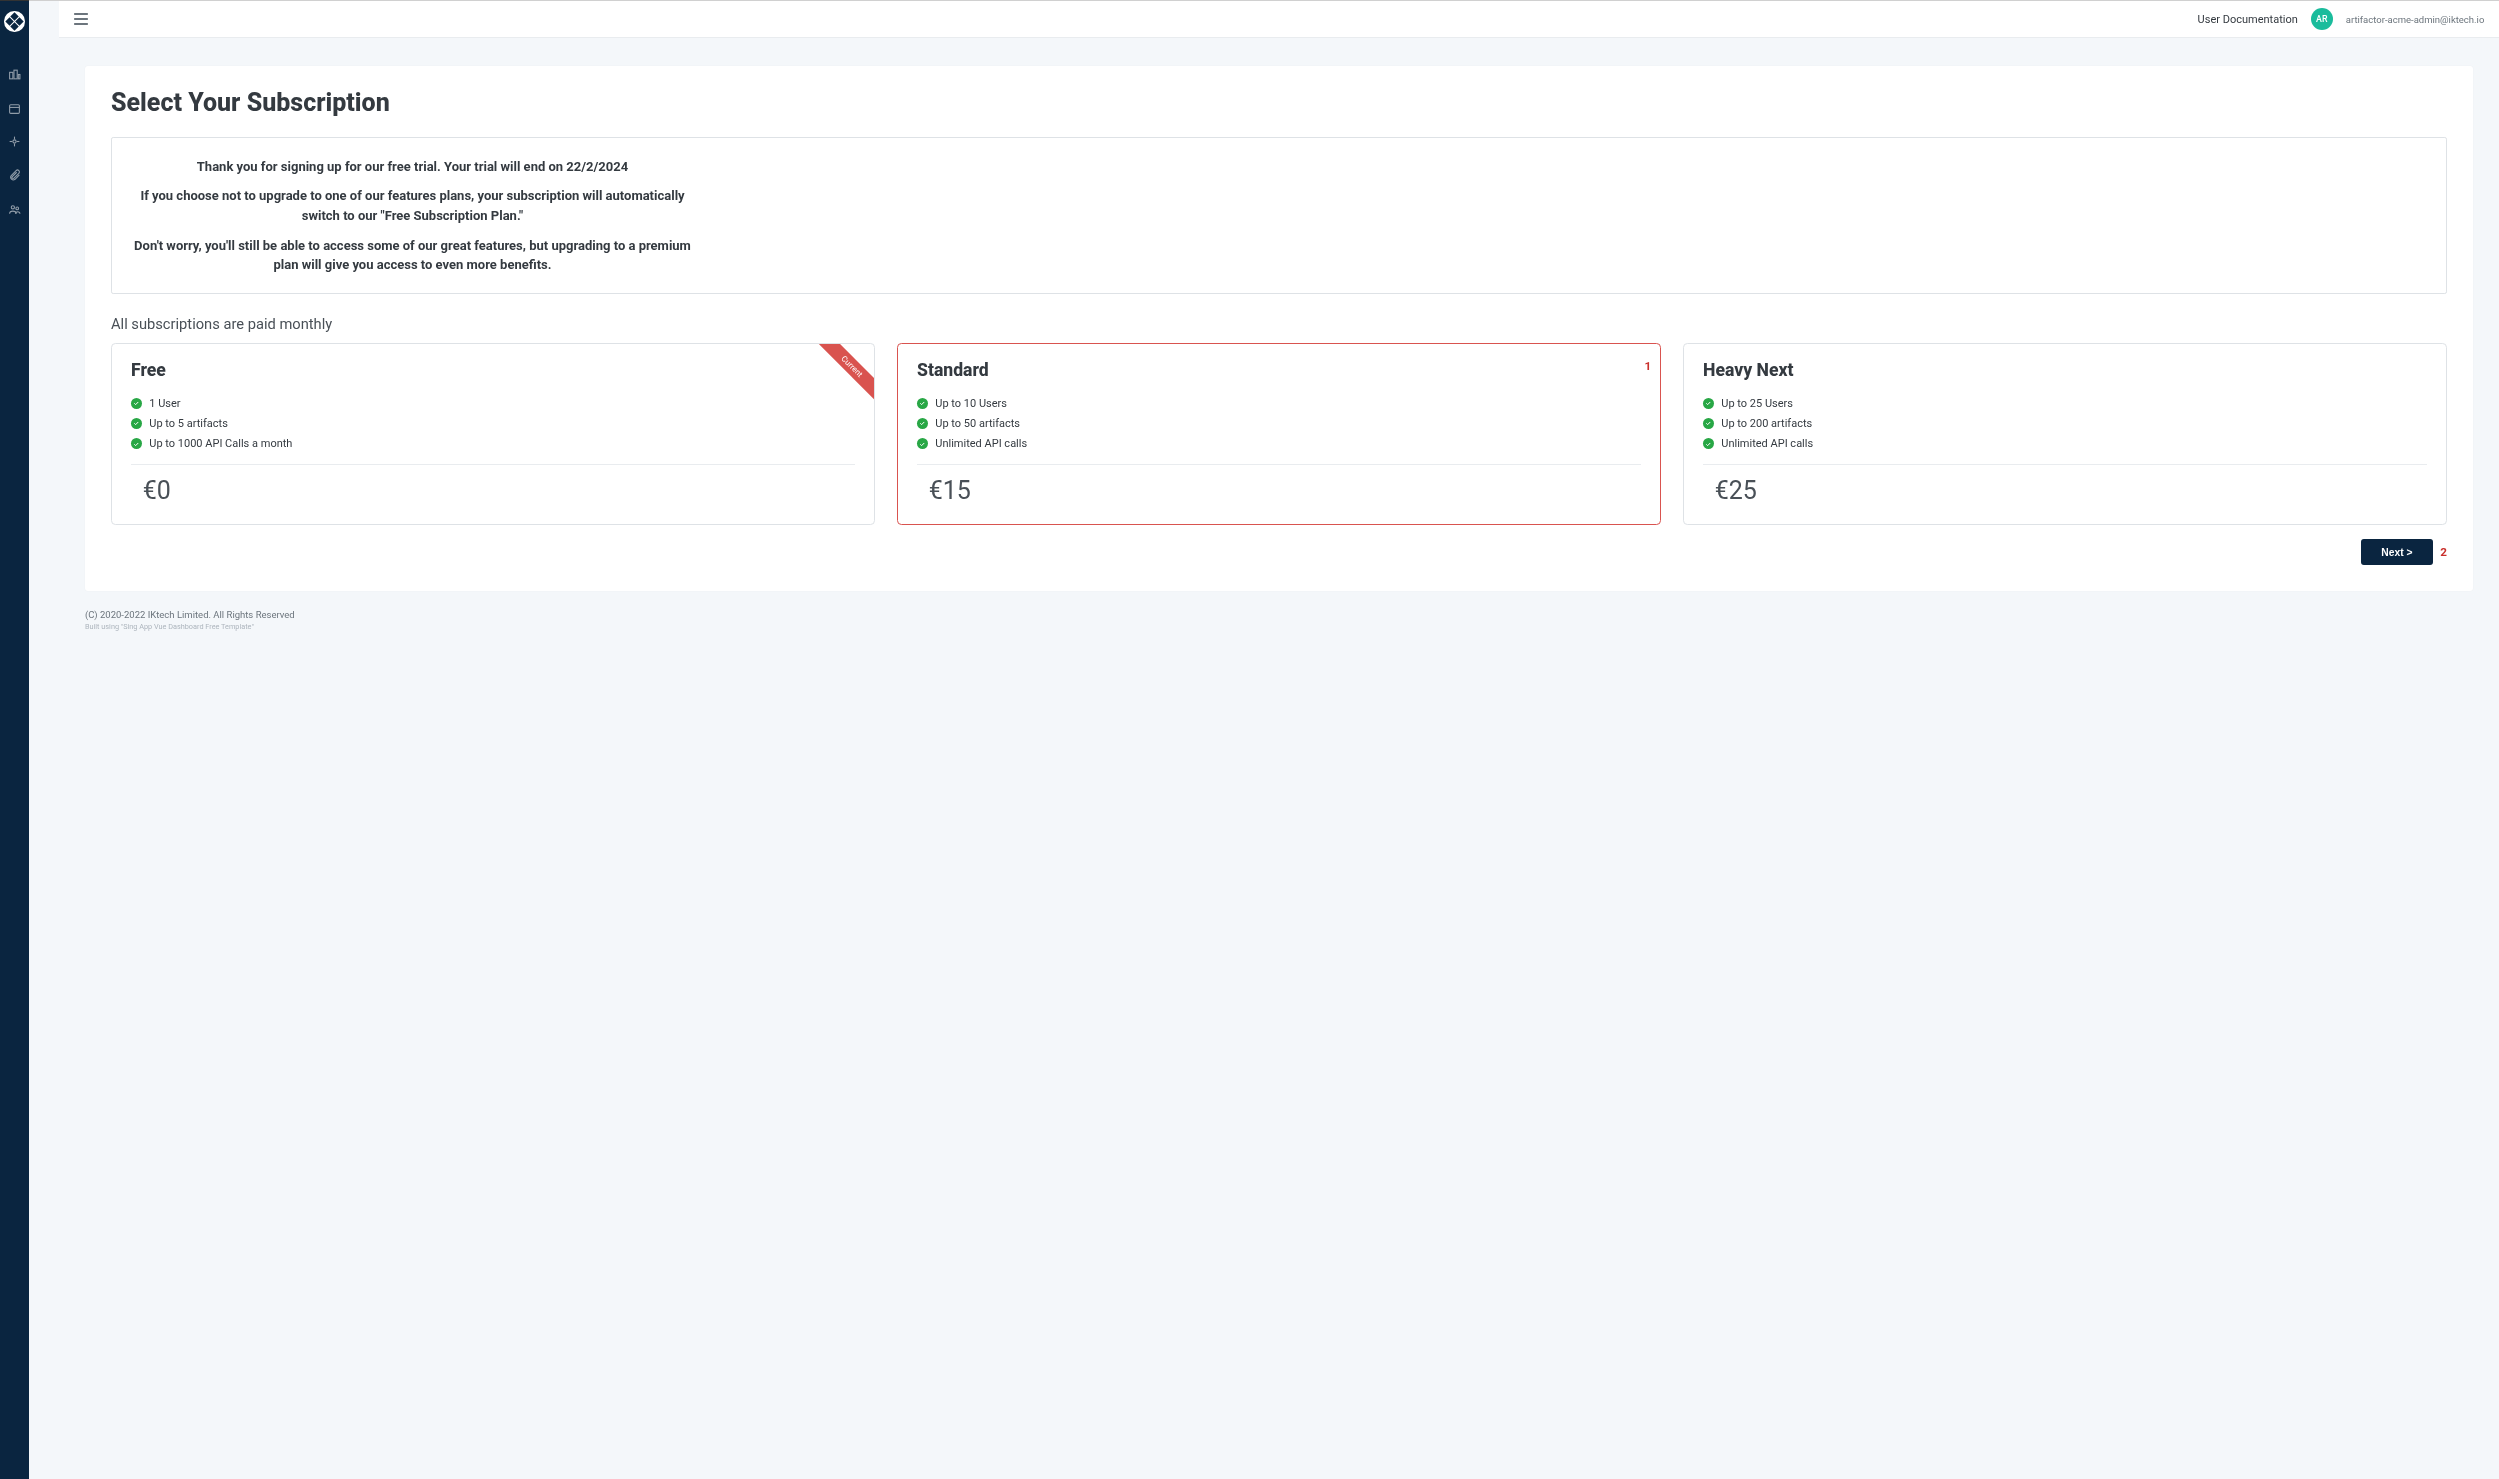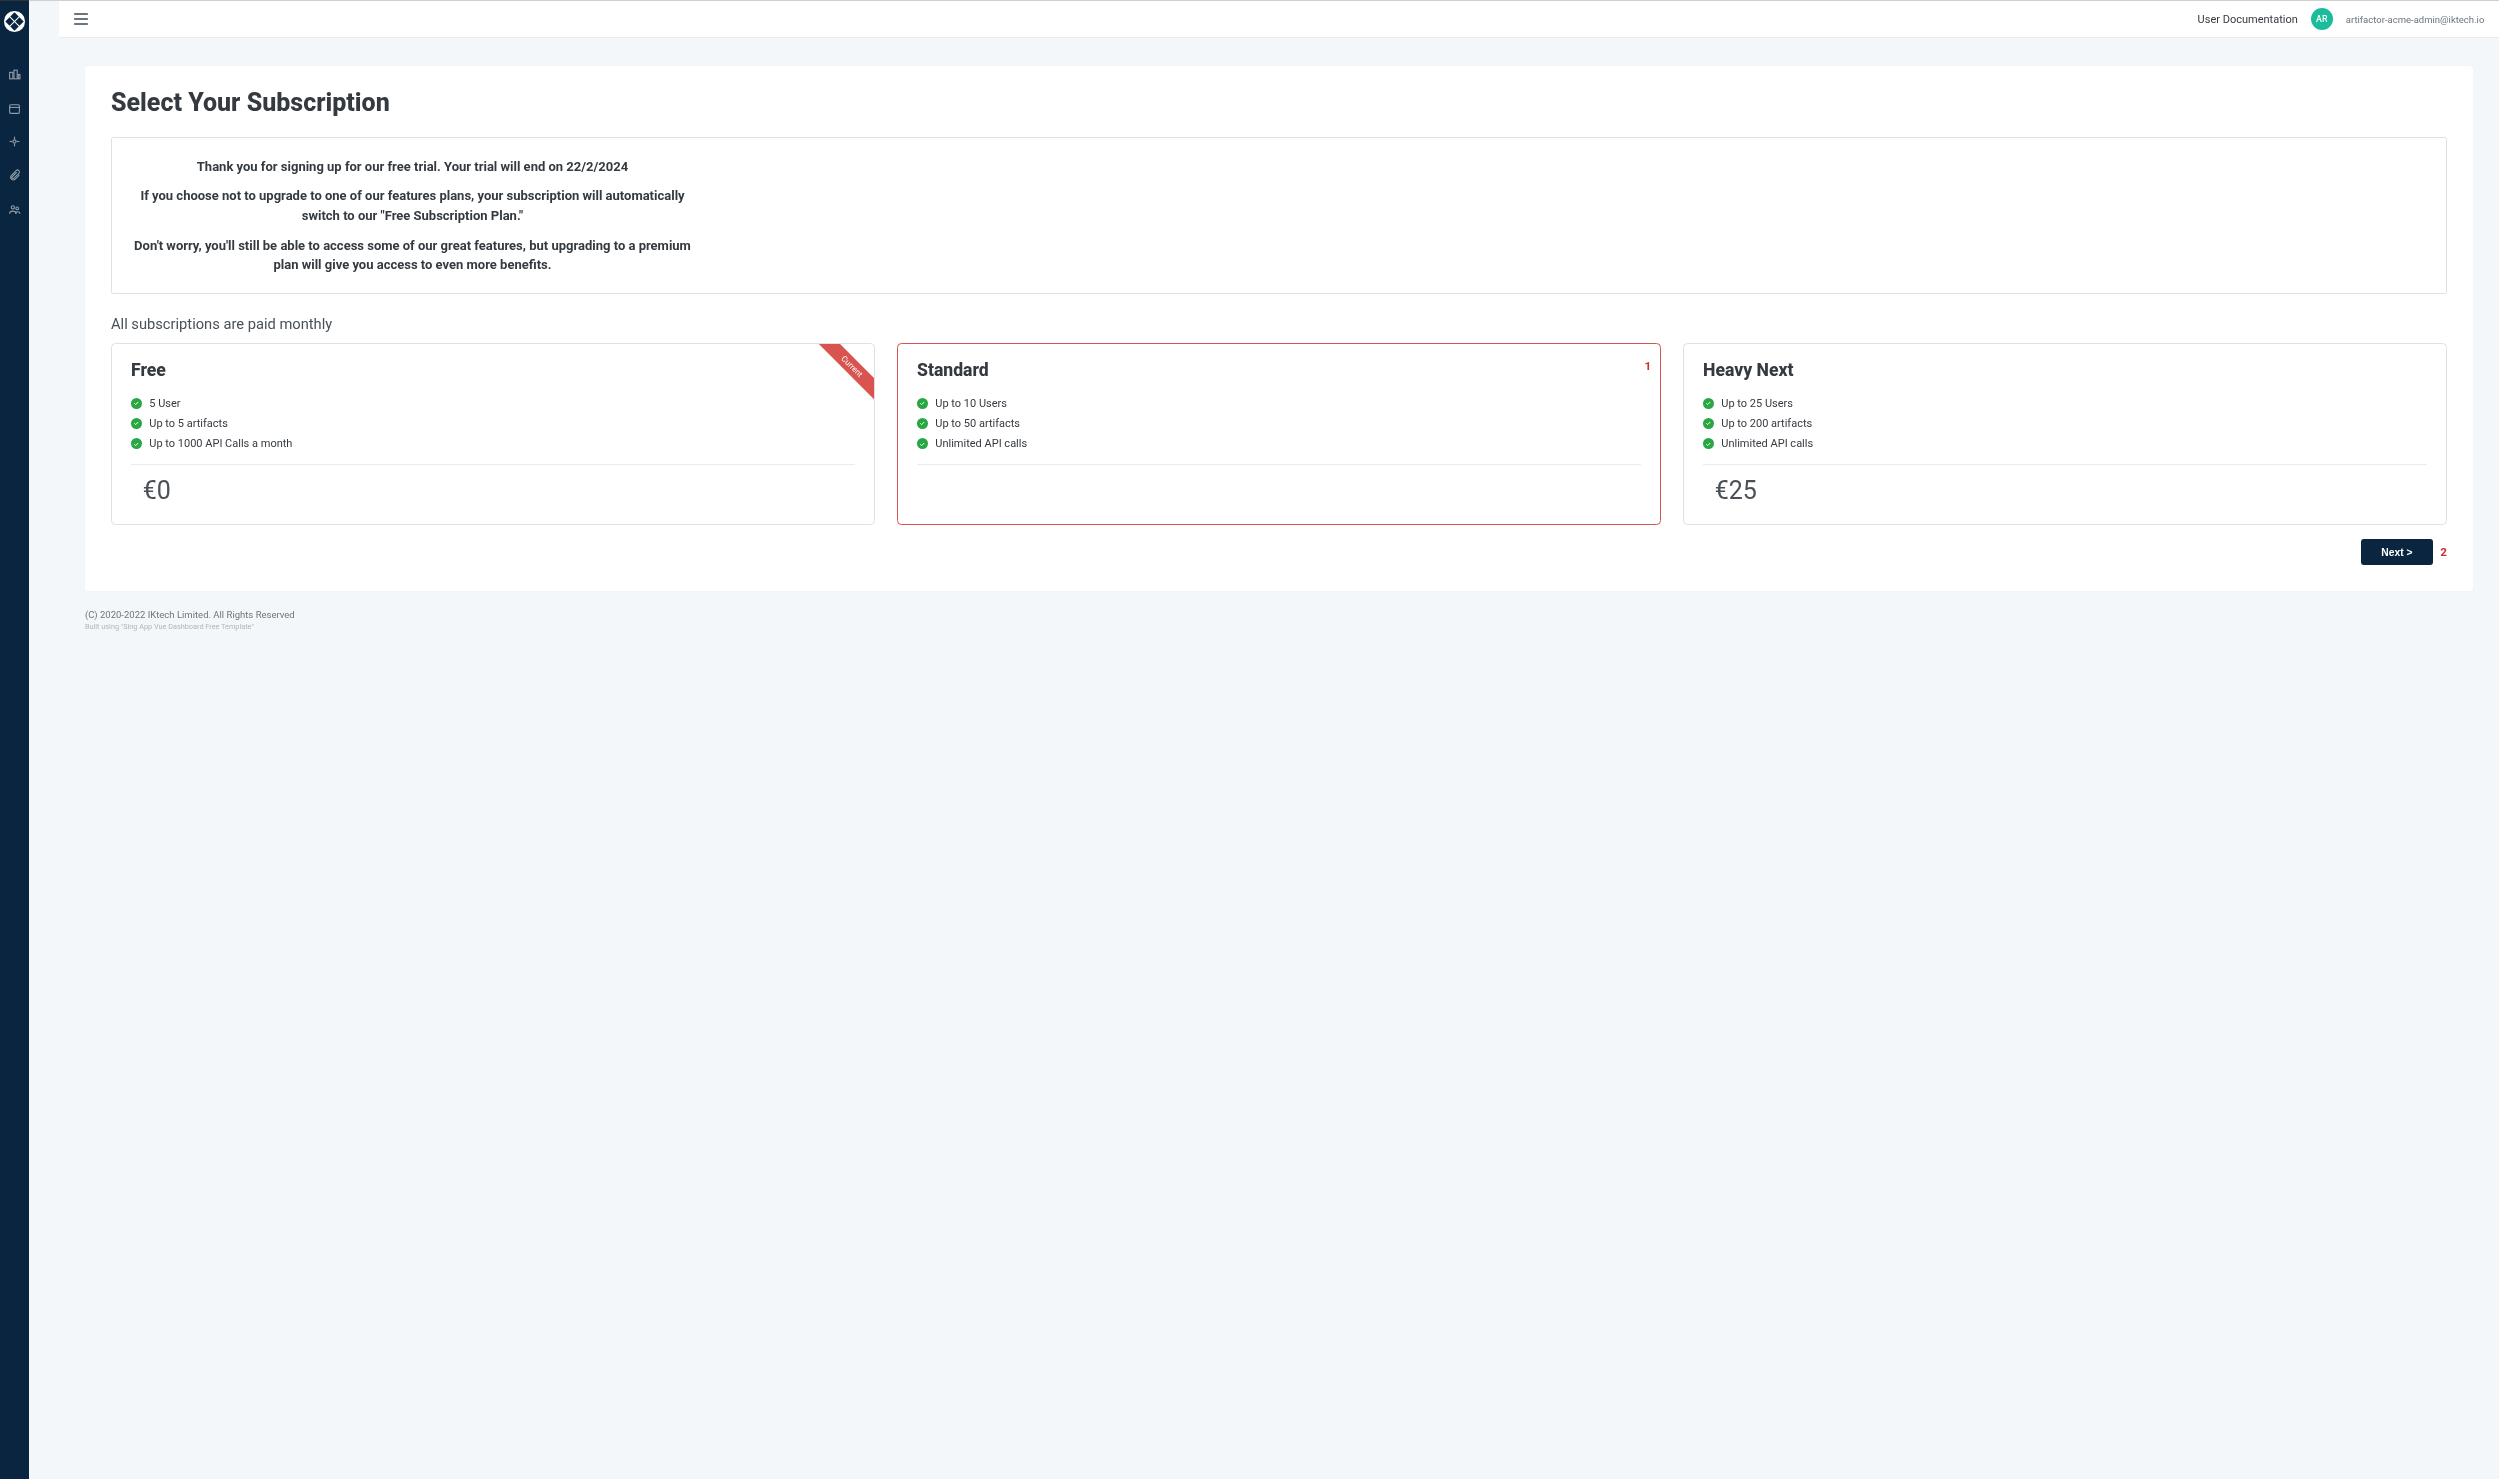"5 User" span { text: 5 -> 1 }
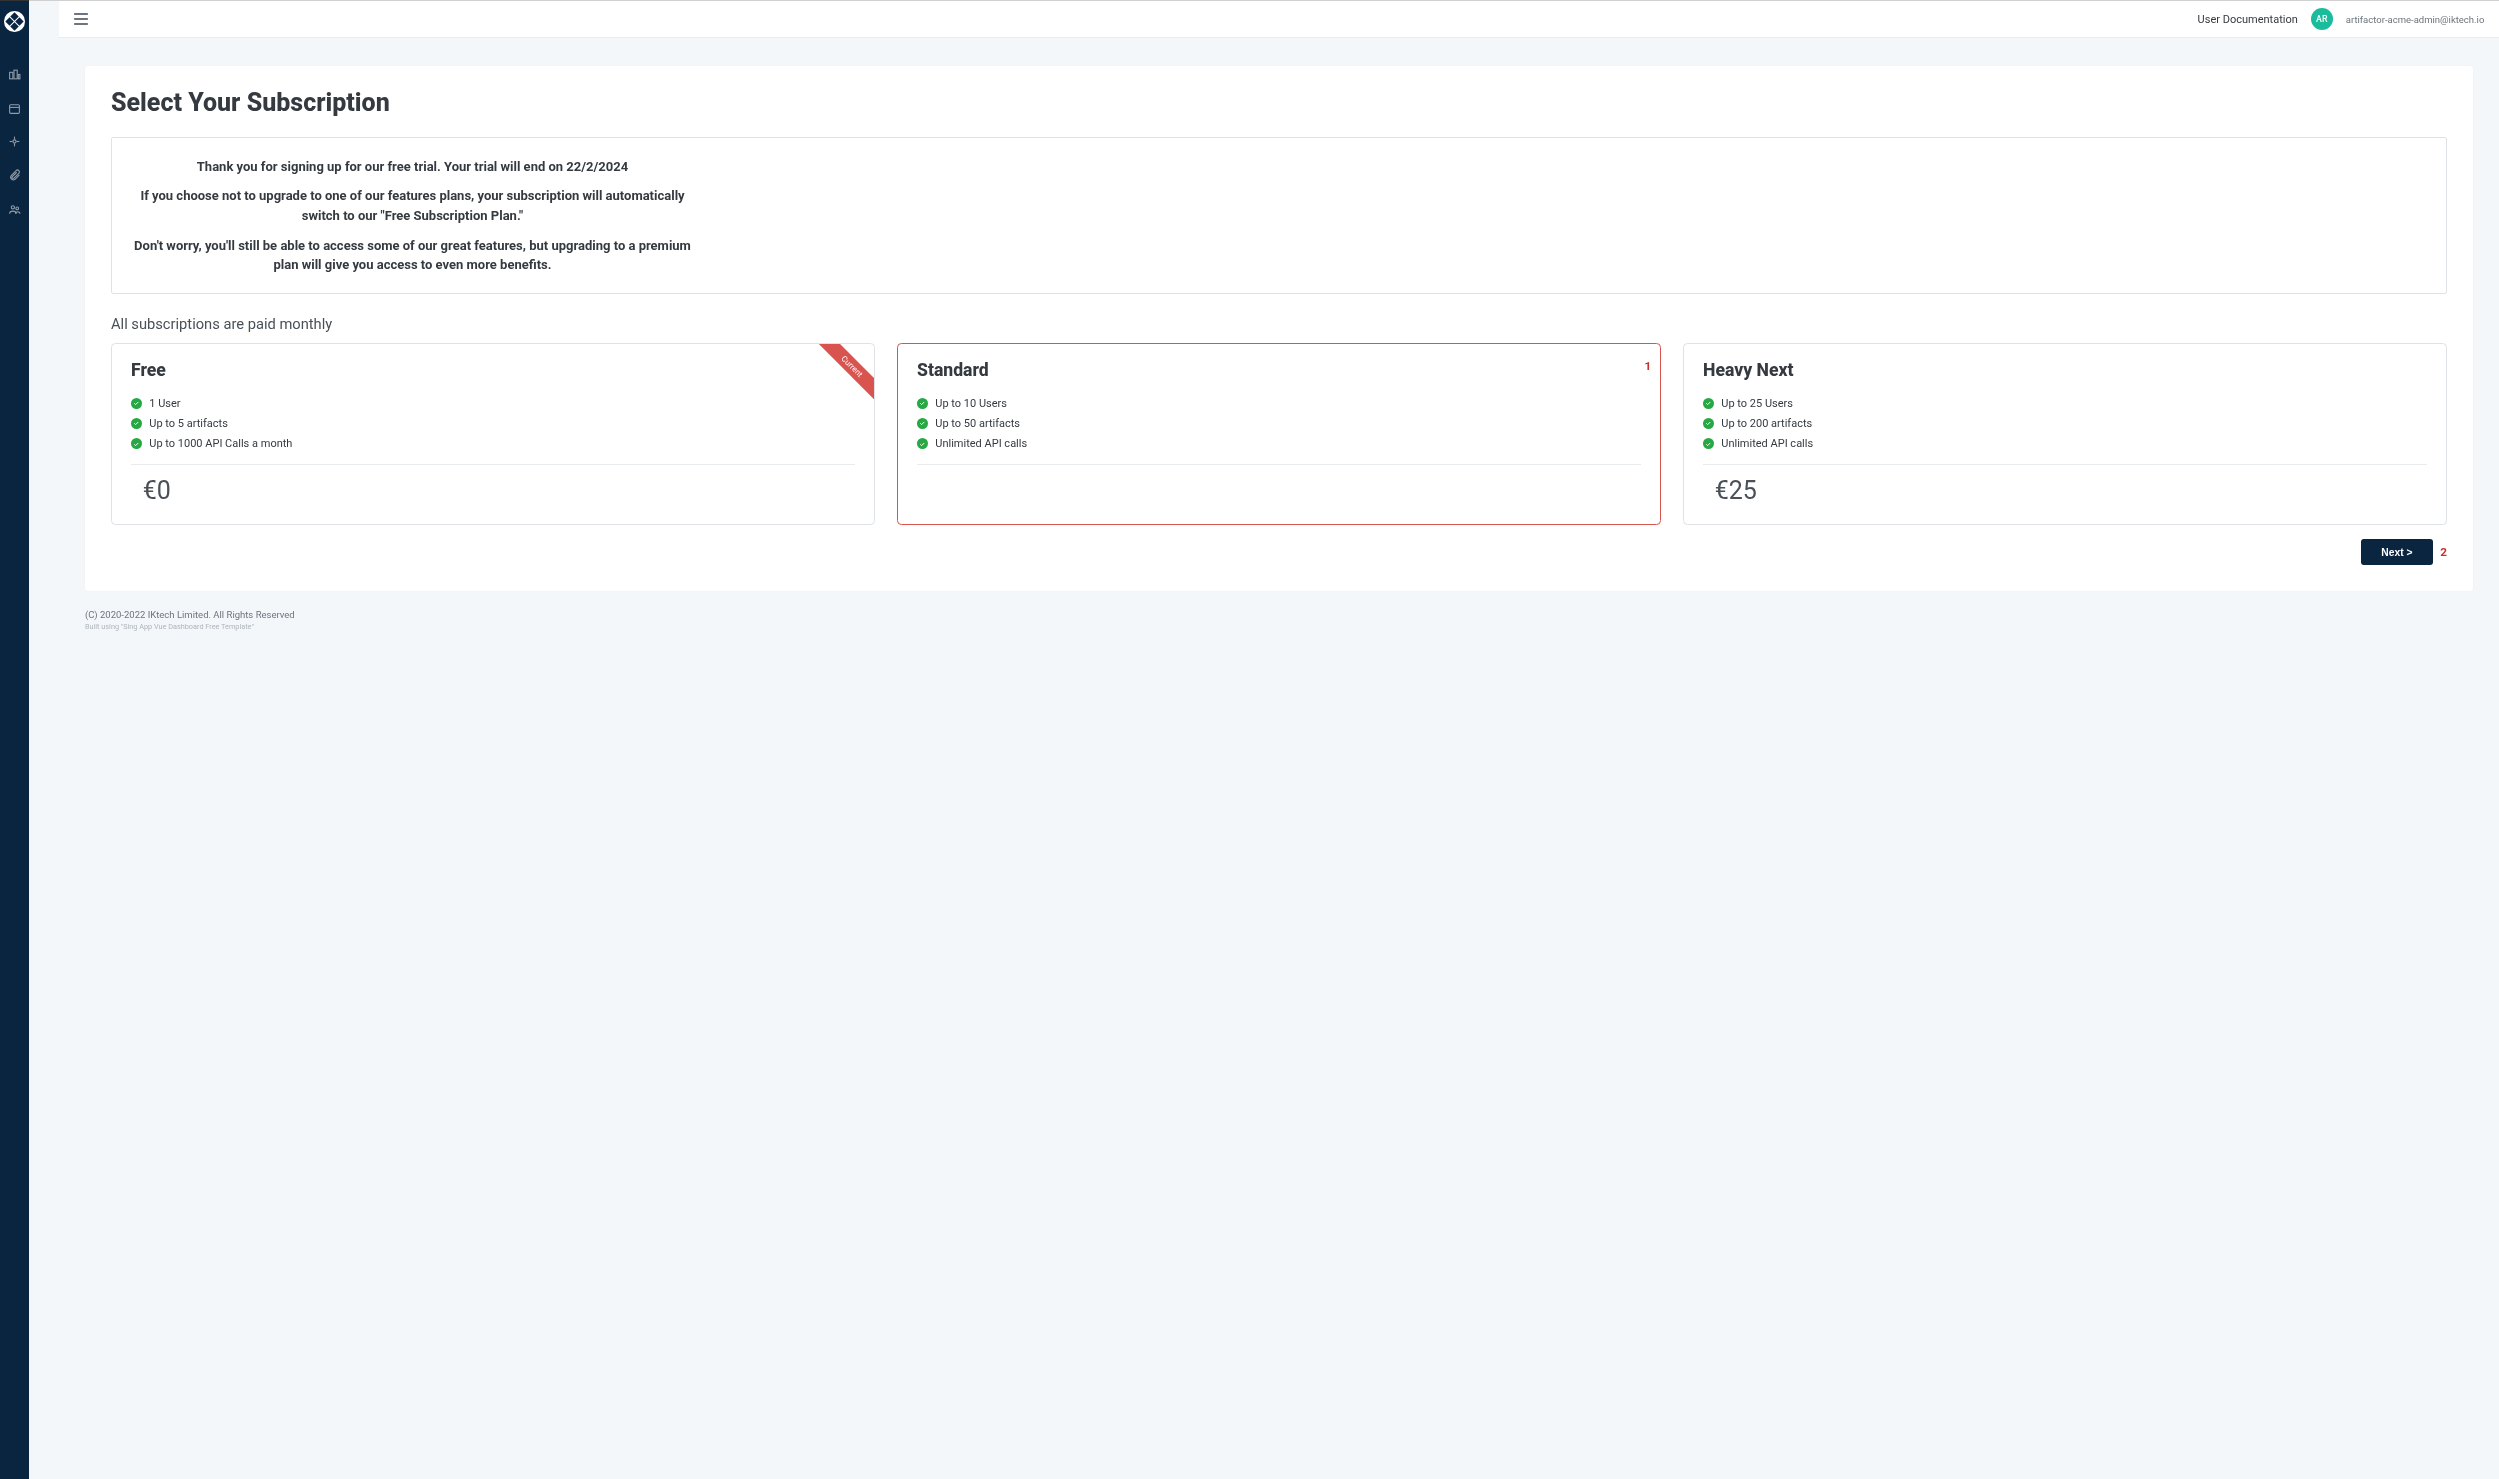"€15" div.plan-price { html: none -> <div>€15</div> }
